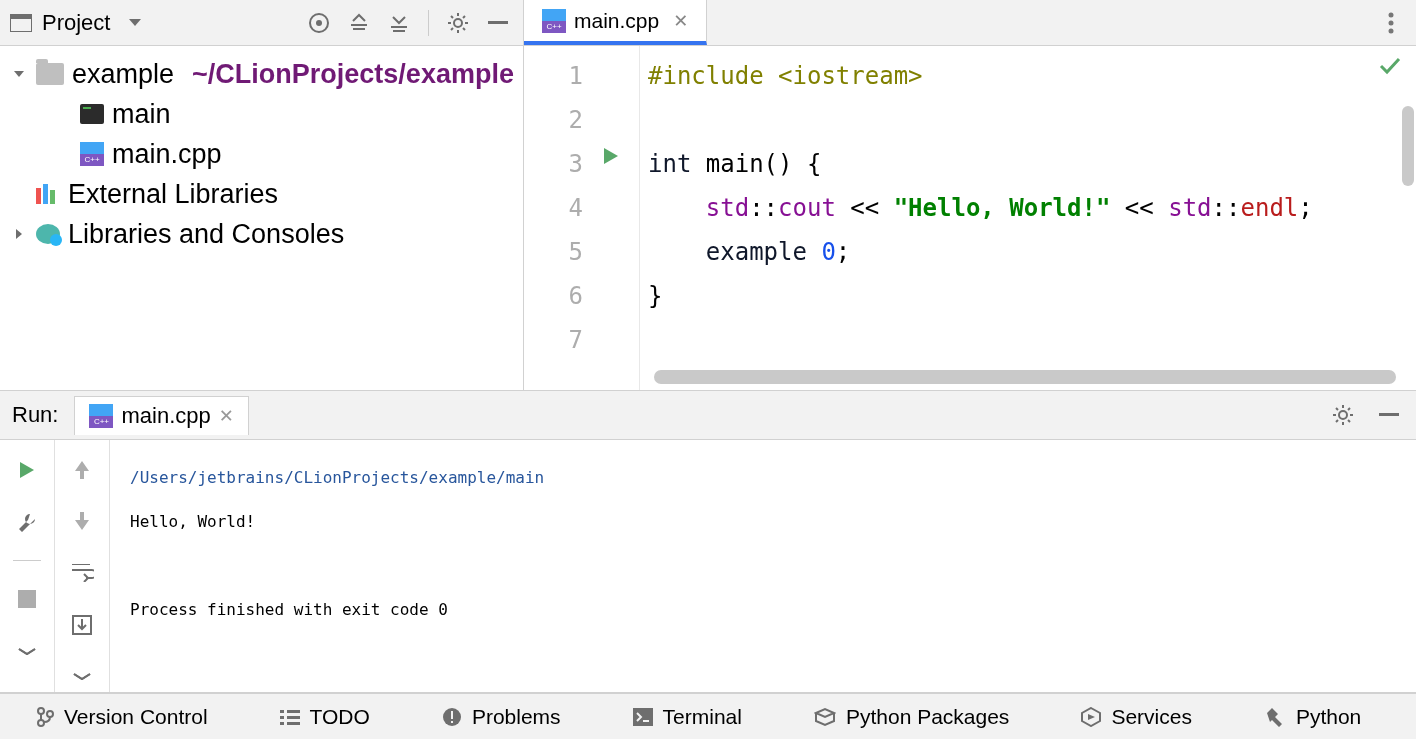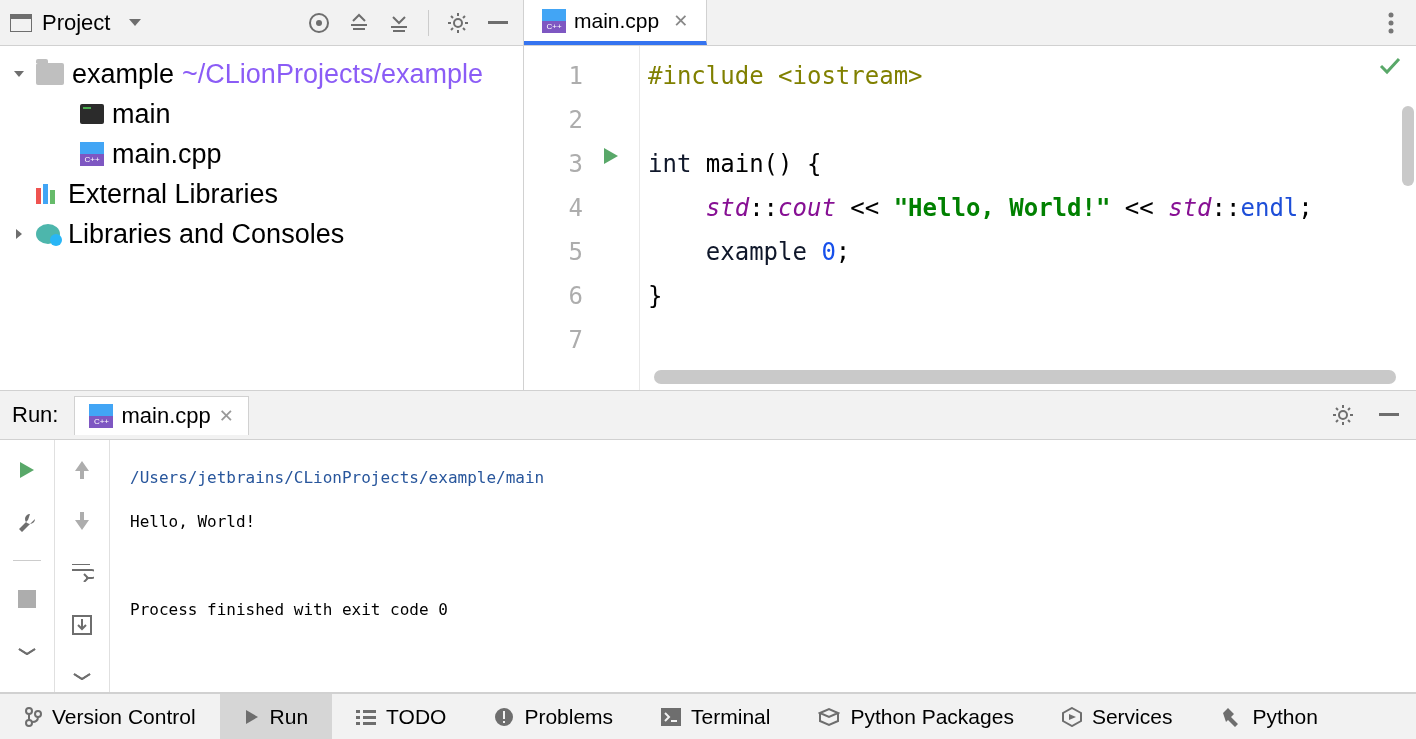"~/CLionProjects/example" .tree-path { color: #8b5cf6 -> #701a75; font-weight: none -> bold; margin-left: 0 -> 10px }
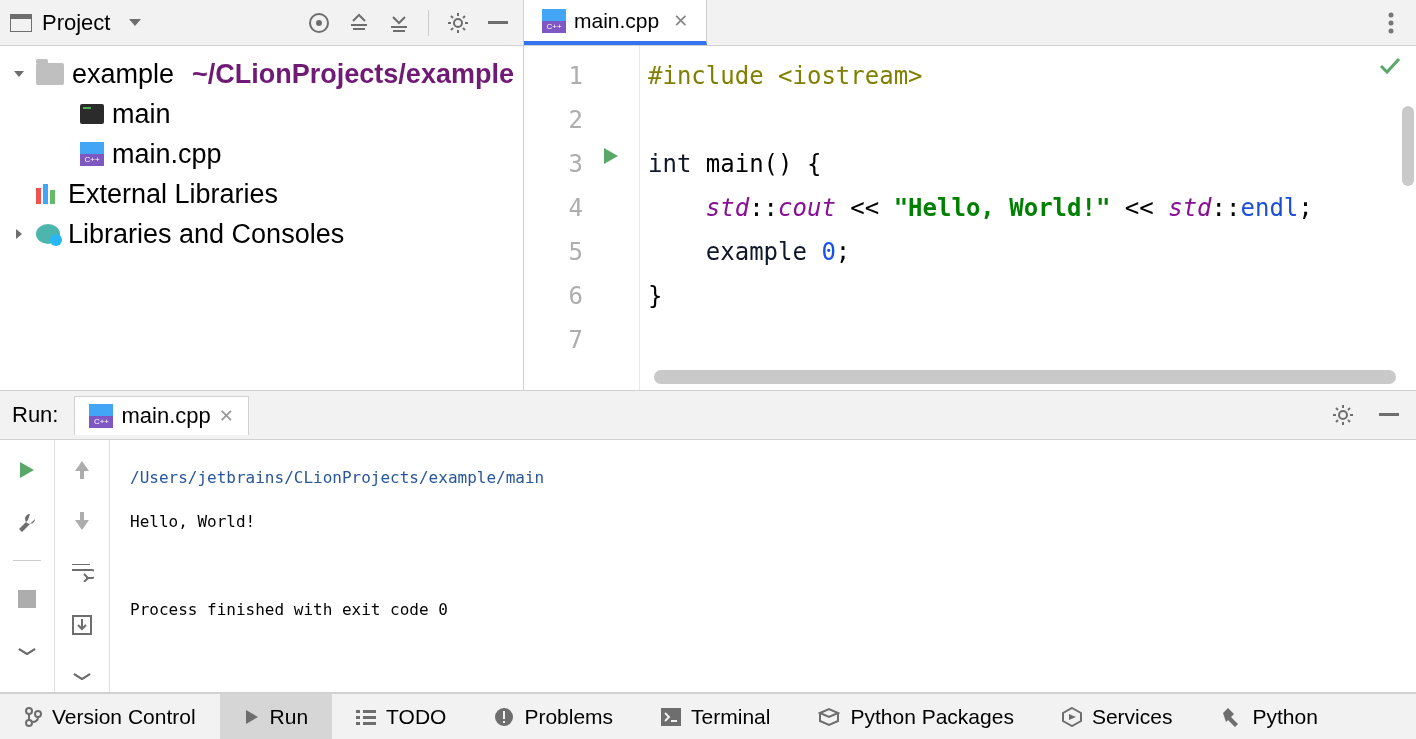"std" .c-purple { font-style: italic -> none }
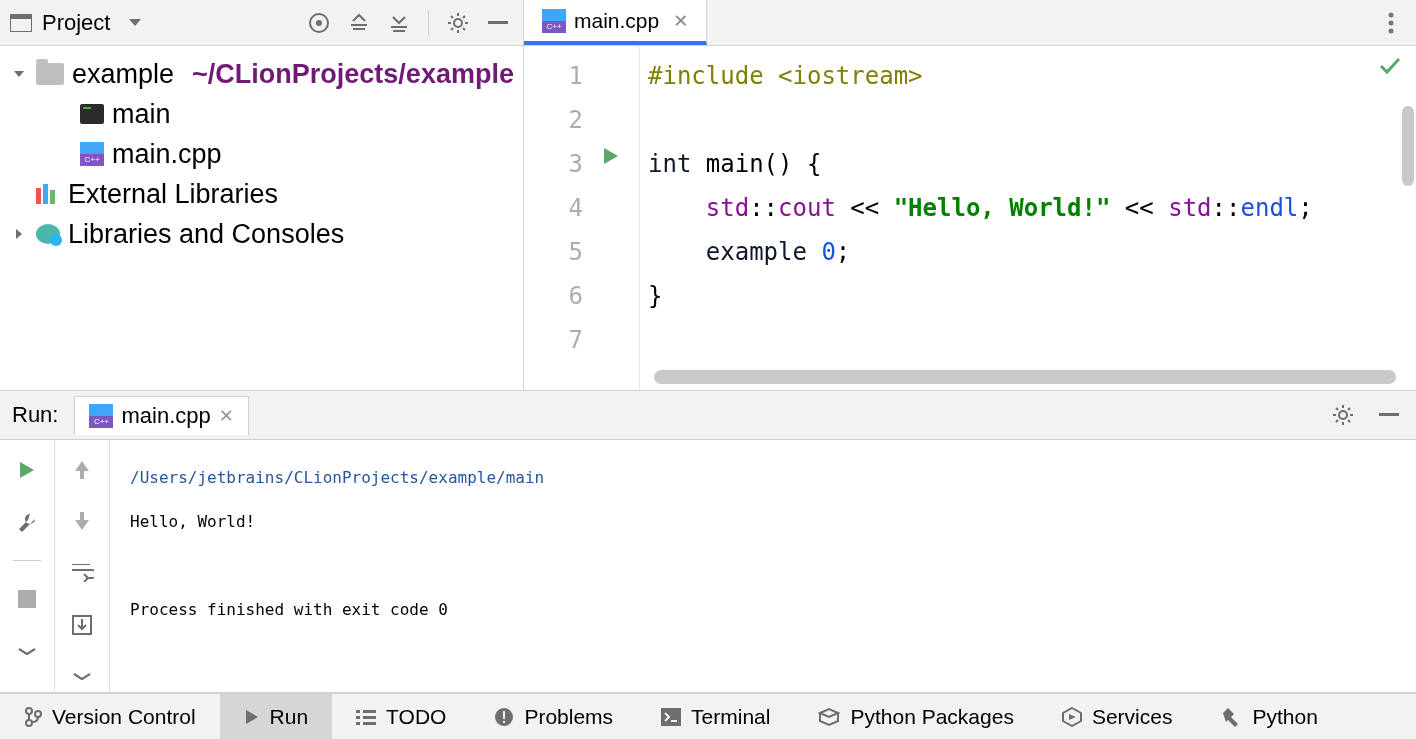"endl" .c-darknavy { color: #1d4ed8 -> #b91c1c }
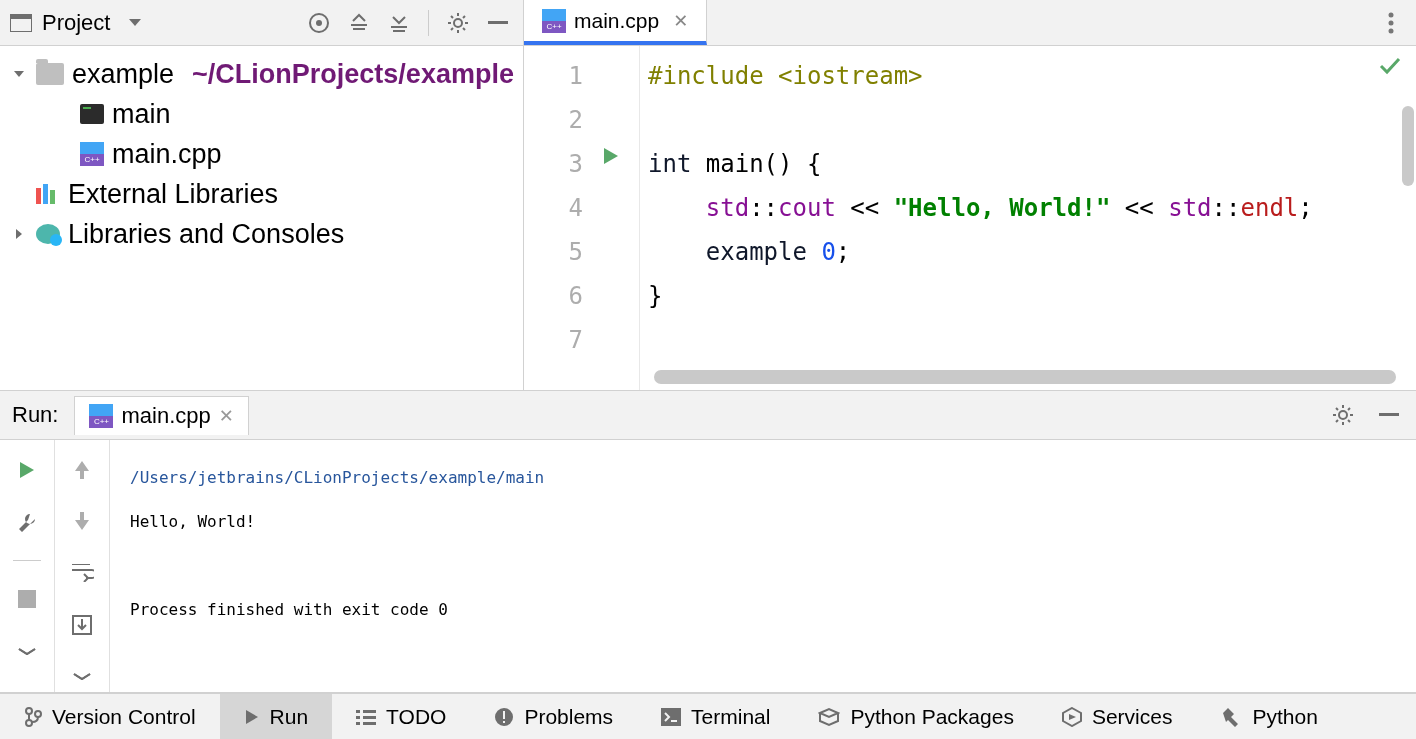"Version Control" .sb-item { padding: 0 24px -> 0 36px }
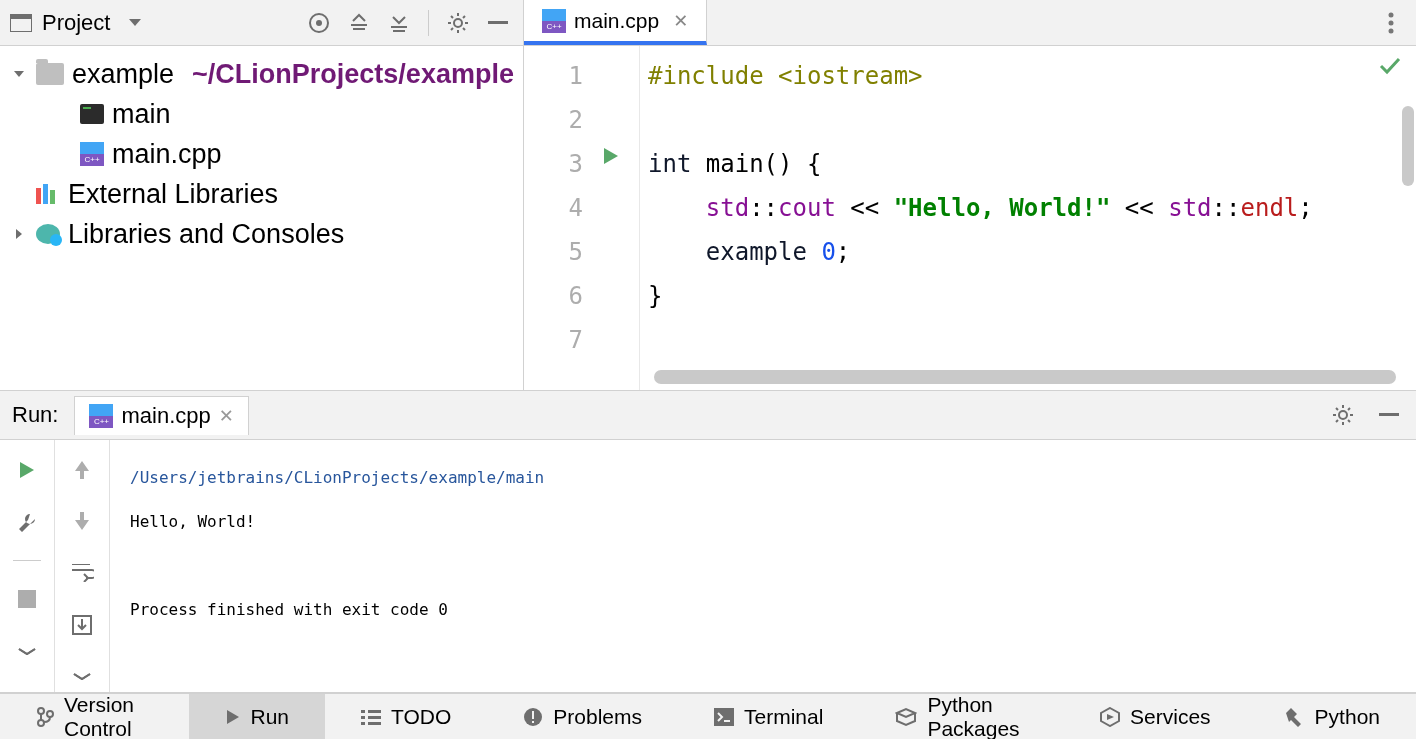"Run" div.sb-item { html: <div> <span> <svg> <path></path> </svg> </span> <span>Run</span> </div> -> none }
